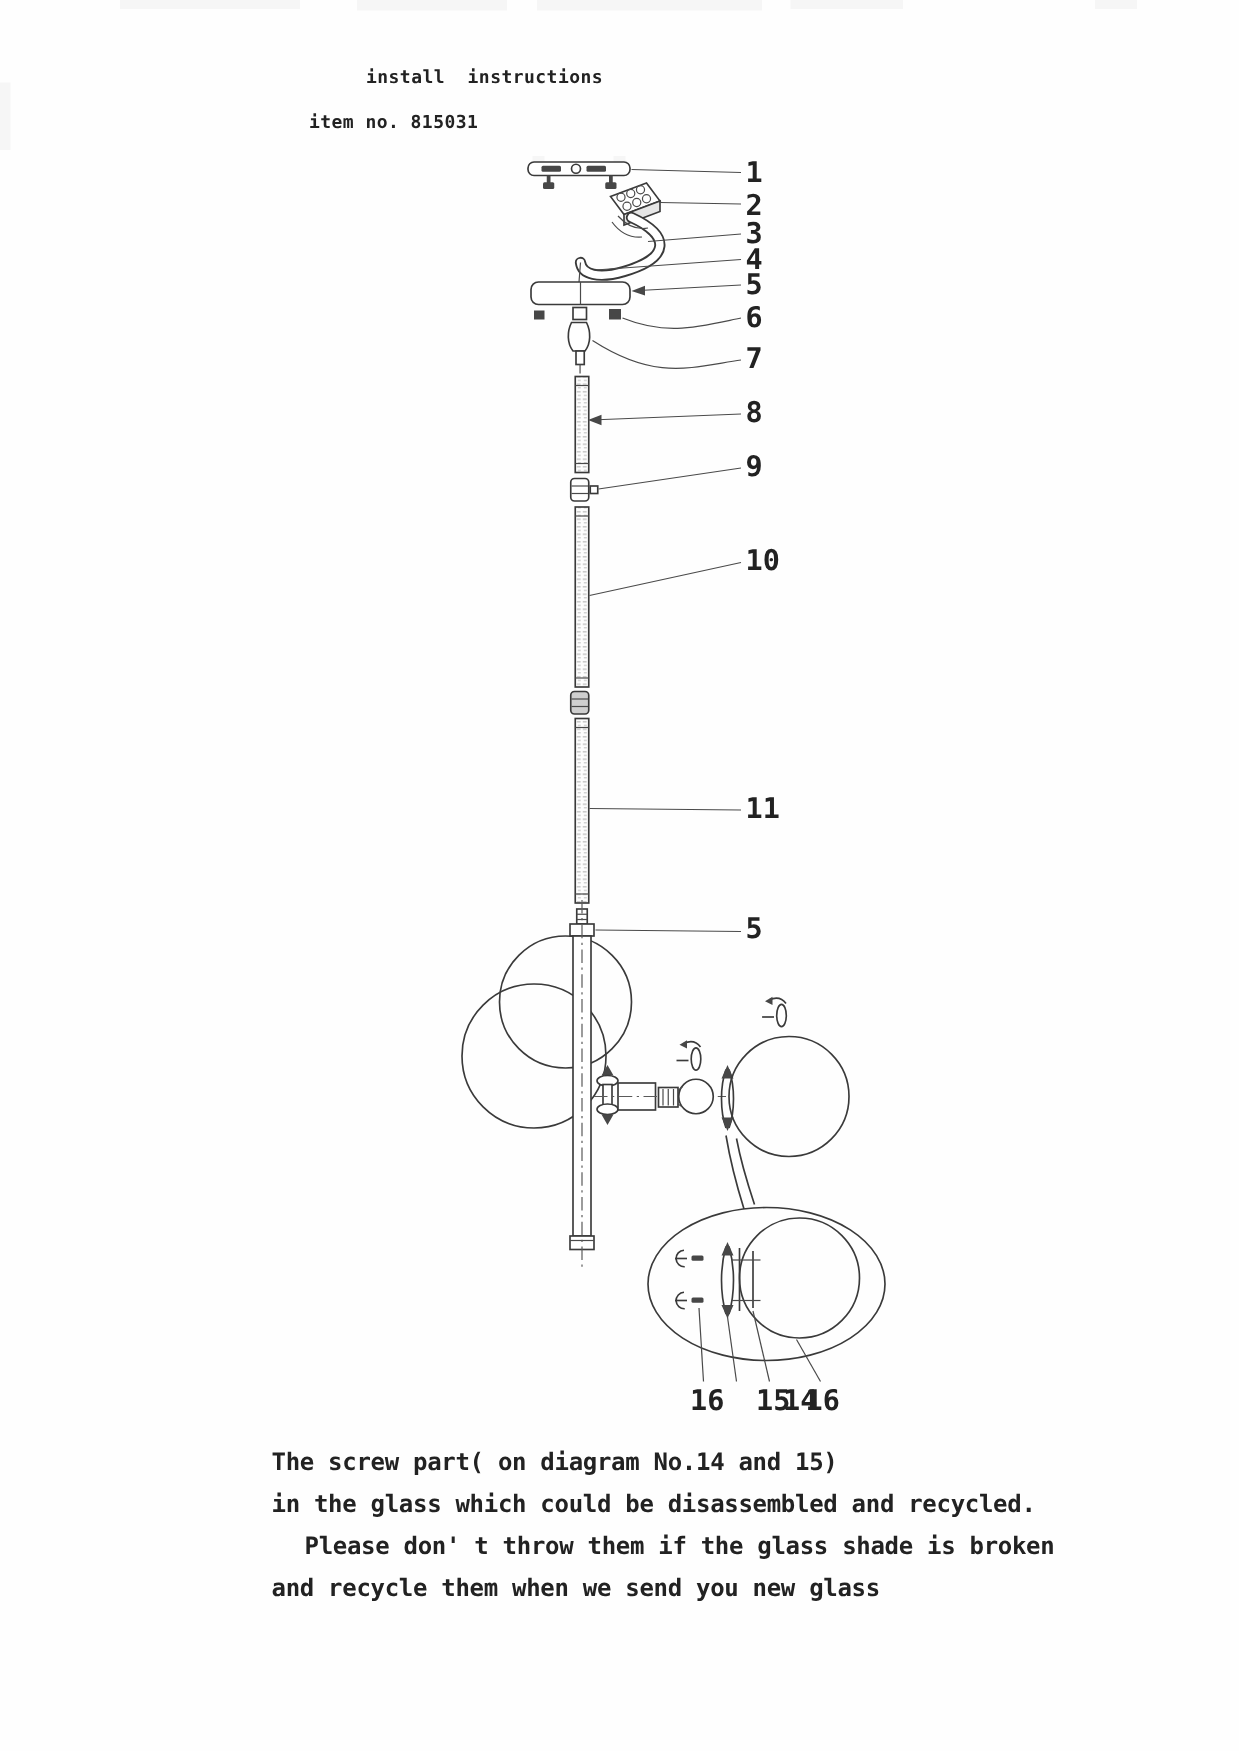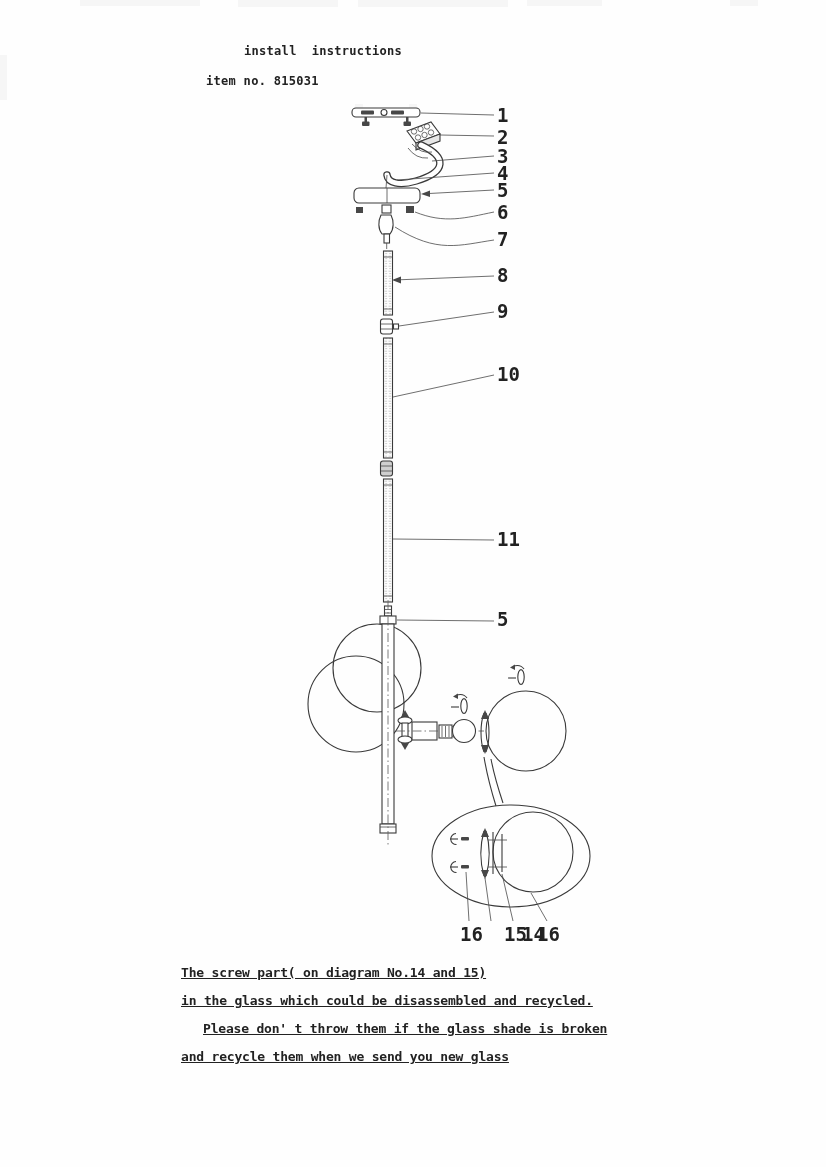"The screw part( on diagram" .note-line { font-size: 13px -> 16px; text-decoration: underline -> none }
